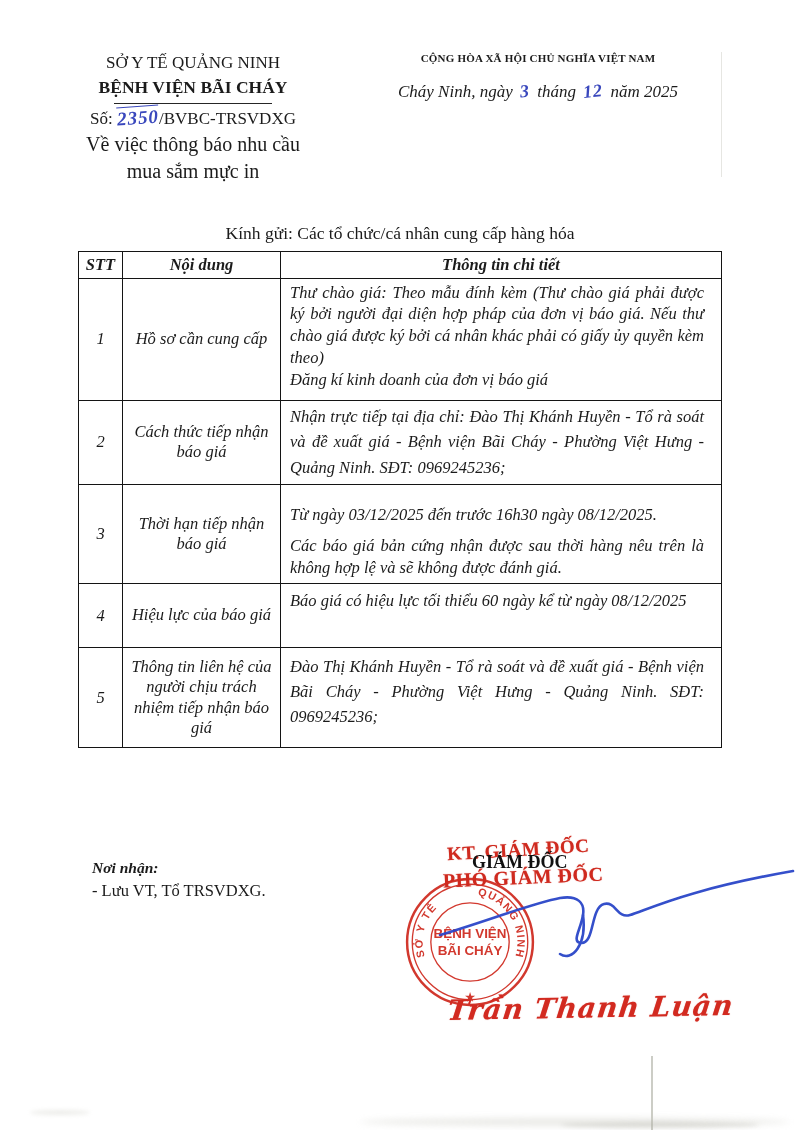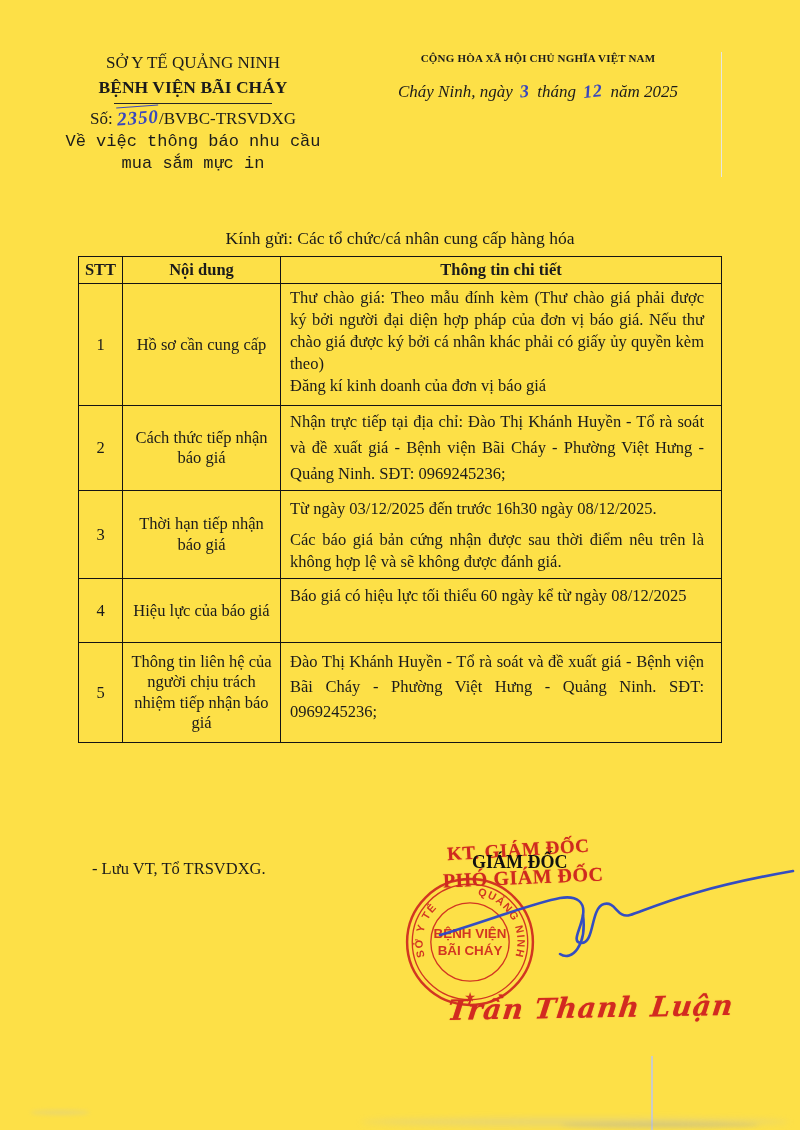"SỞ Y TẾ QUẢNG NINH" .page { background: #fde047 -> #ffffff }
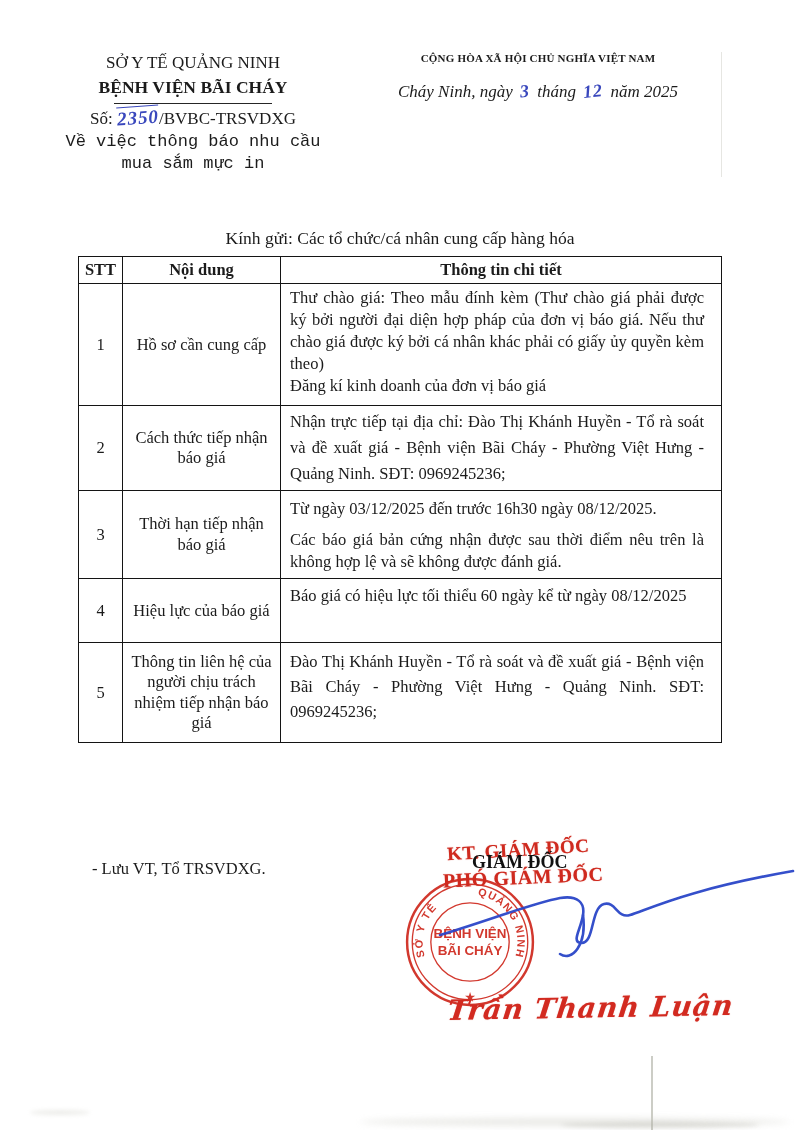"Về việc thông báo nhu" .lh-left .sub { font-family: Liberation Mono, monospace -> none; font-size: 17px -> 20px }
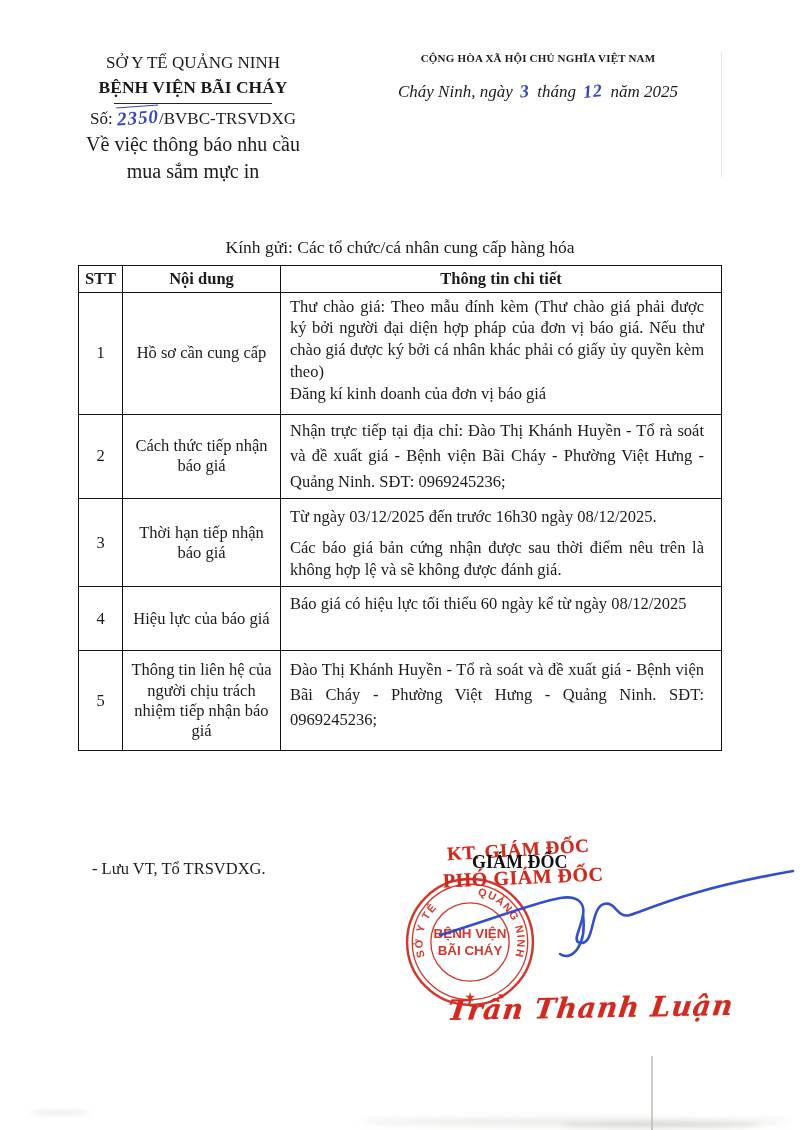"Kính gửi: Các tổ chức/cá" .salutation { margin-top: 52px -> 38px }
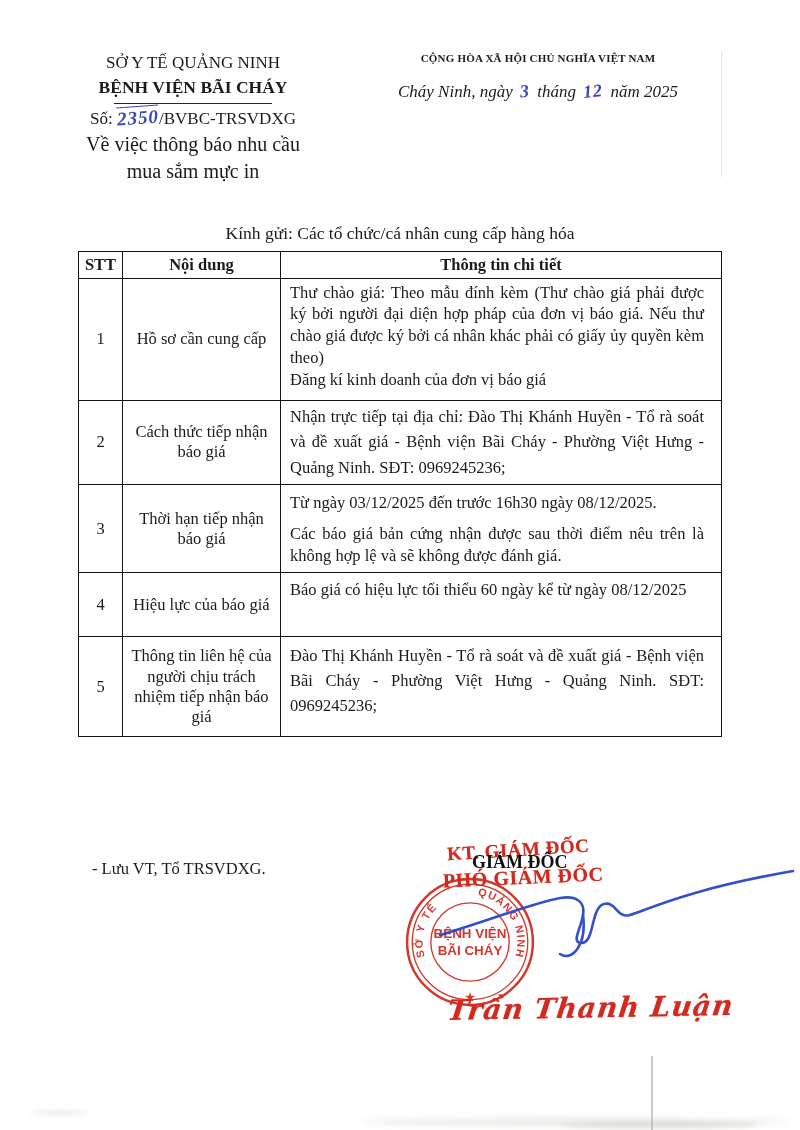"STT" table.info th,table.info td { font-style: none -> italic }
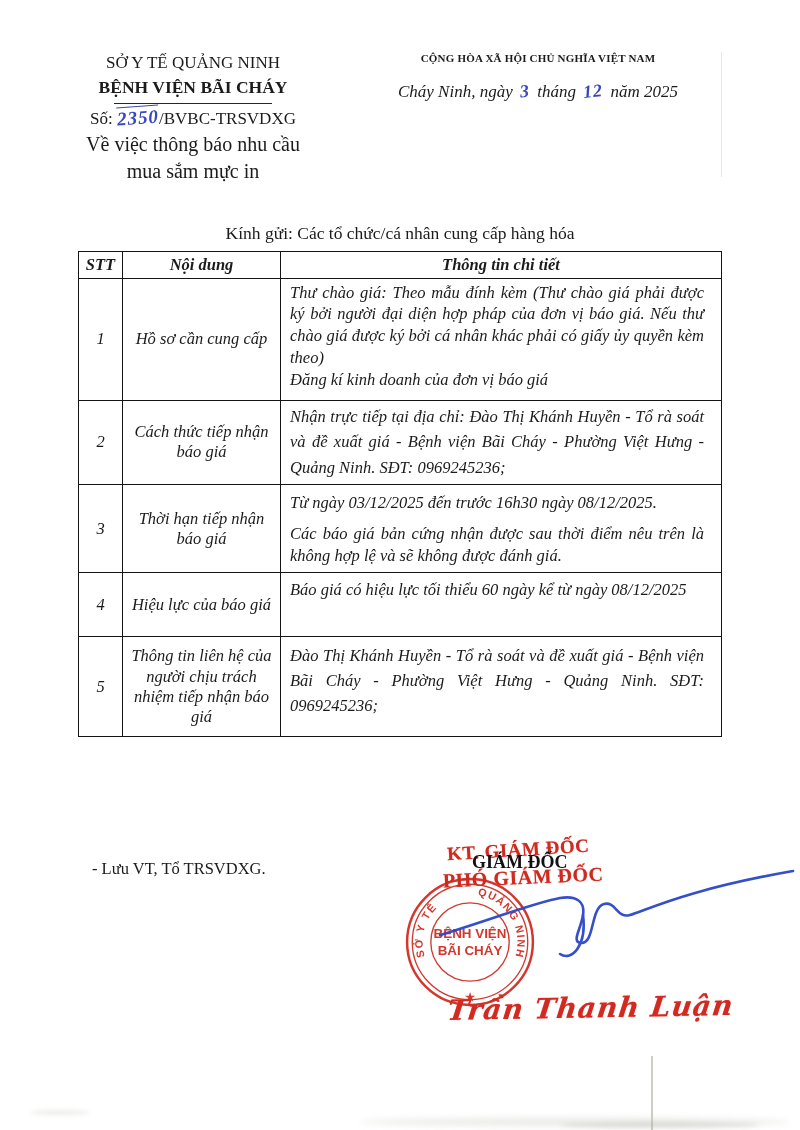"Từ ngày 03/12/2025 đến trước" p { margin-top: 4px -> 16px }
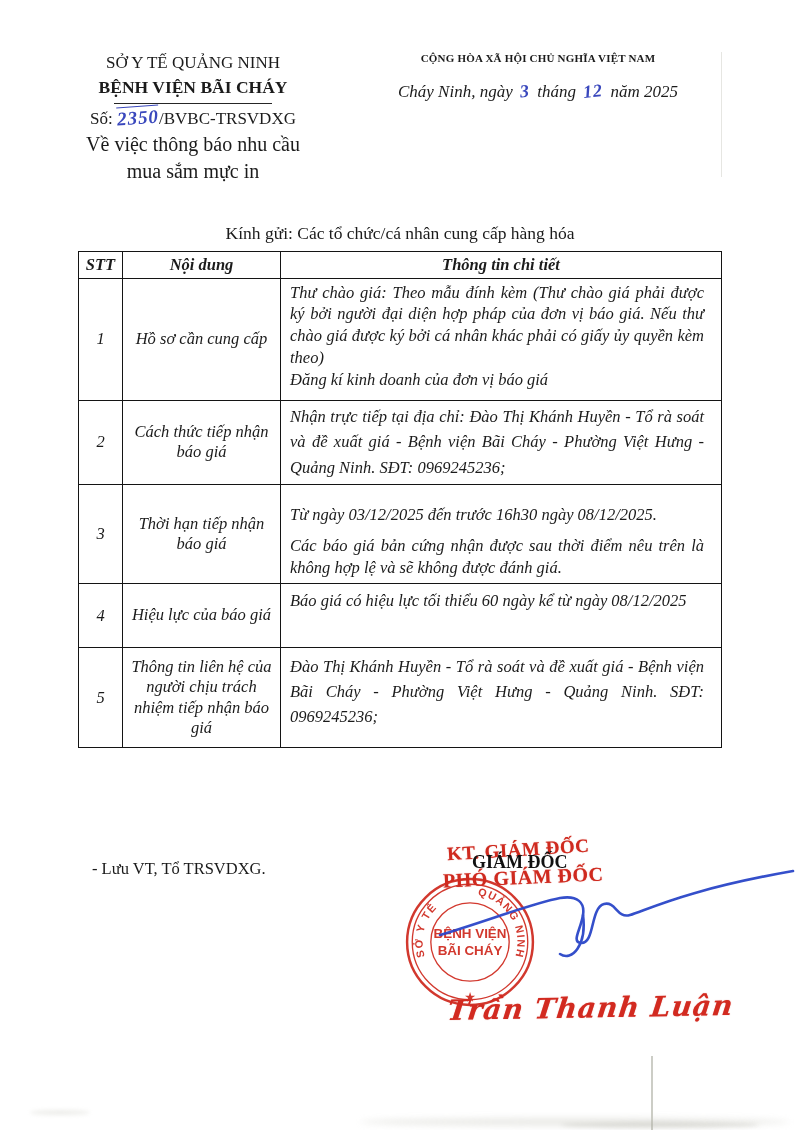"Các báo giá bản cứng" p.gap { text: điểm -> hàng }
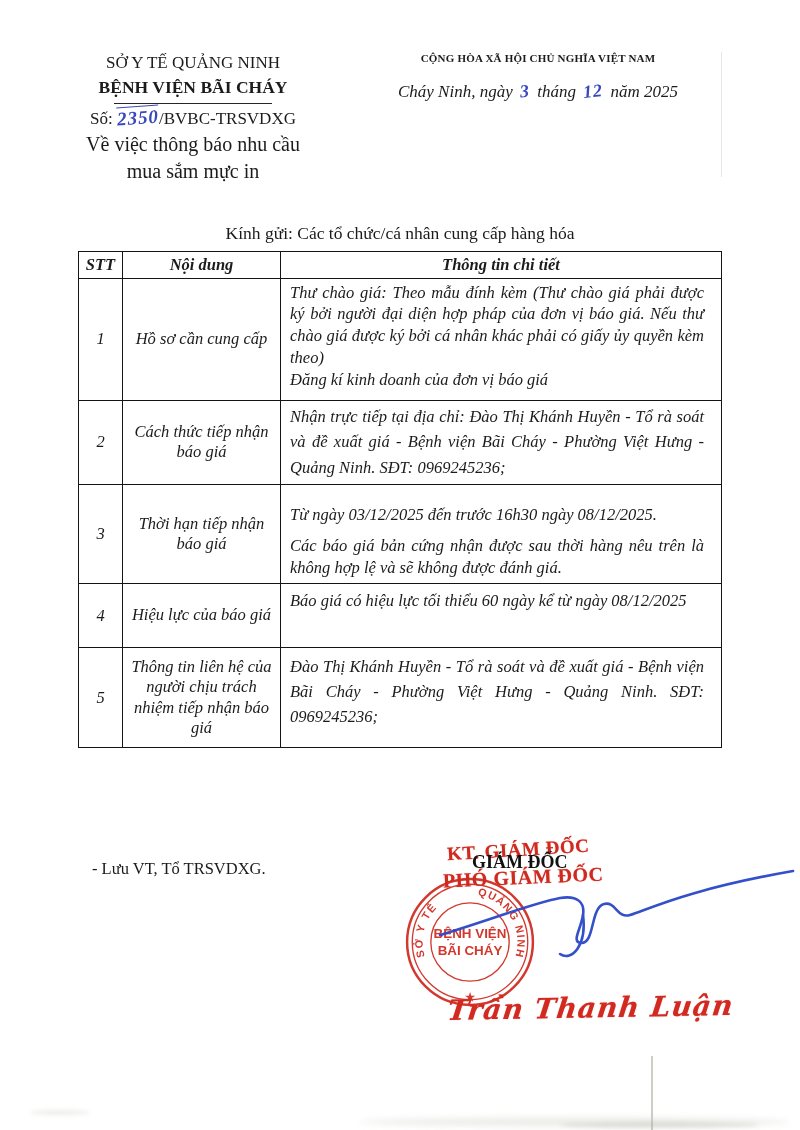"Nơi nhận:" div.t { html: none -> <div>Nơi nhận:</div> }
